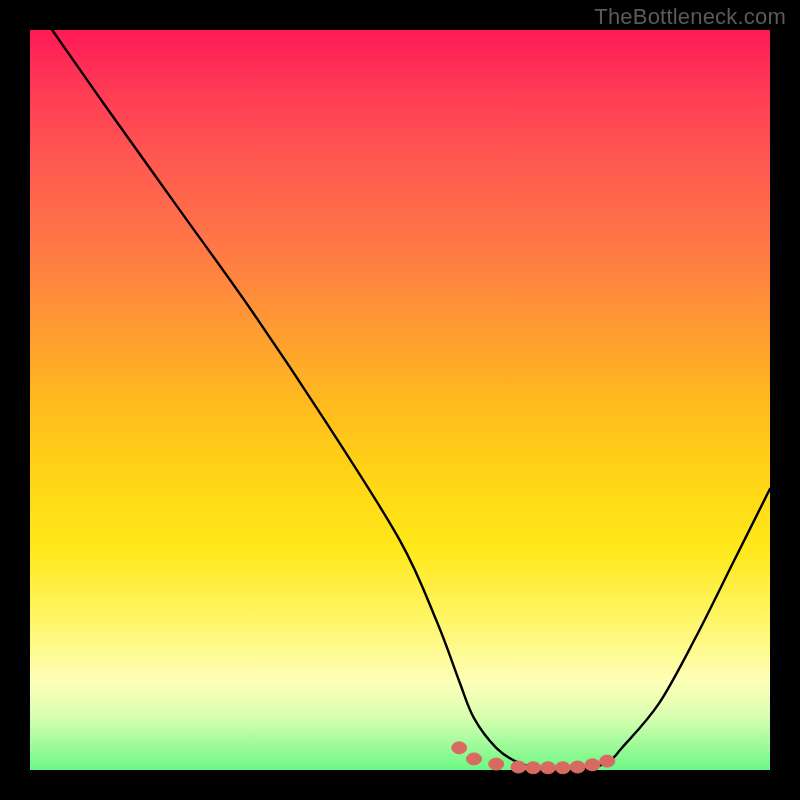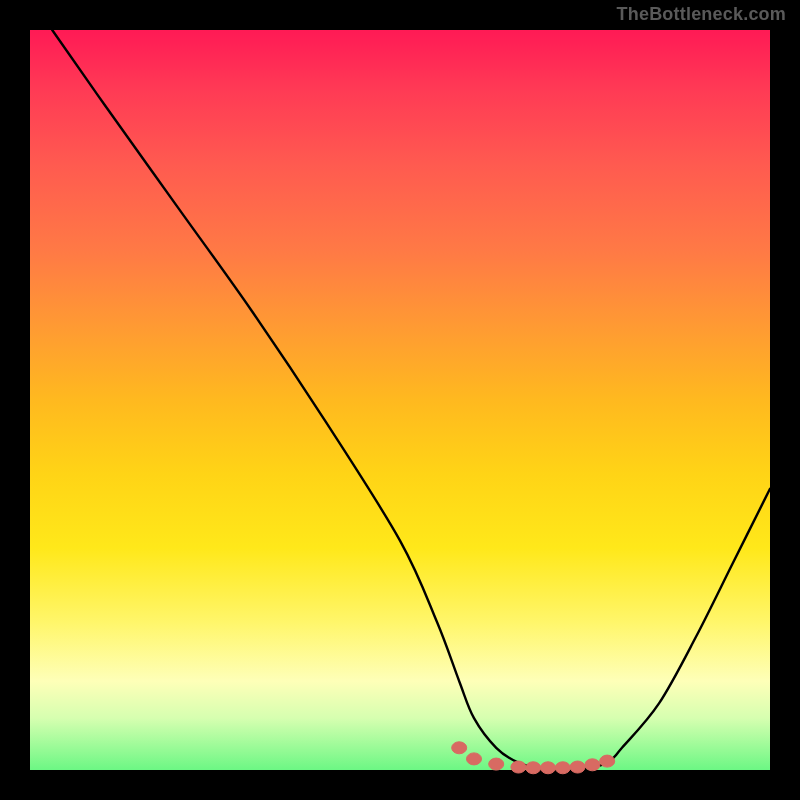"TheBottleneck.com" .watermark { font-size: 18px -> 22px; font-weight: 700 -> 400 }
